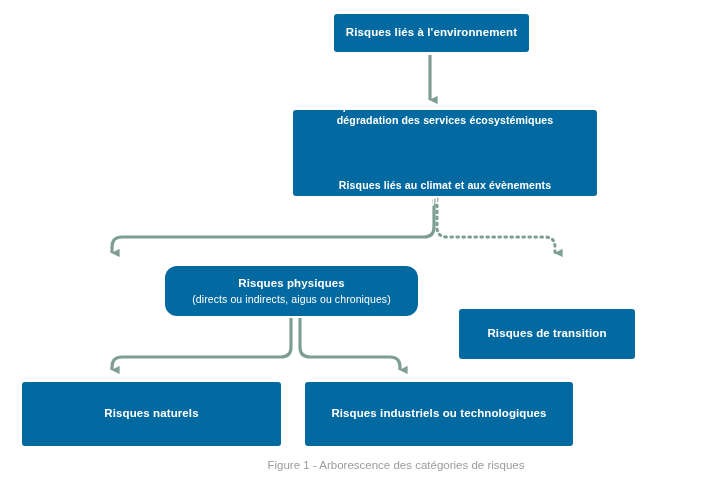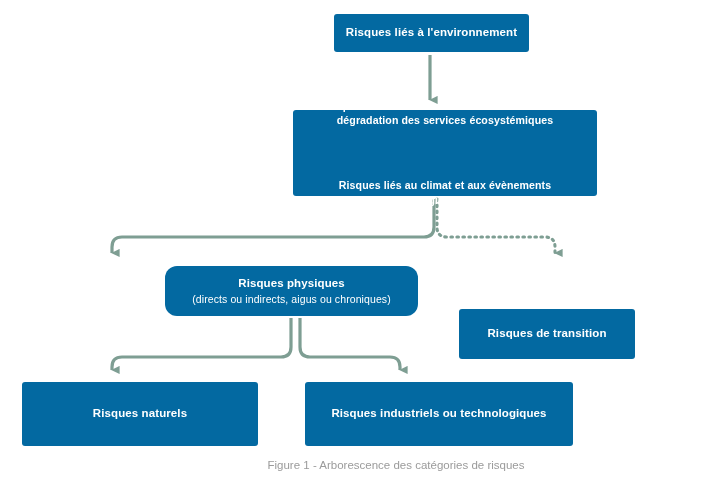"Risques naturels" #box-naturels { width: 236px -> 259px }
